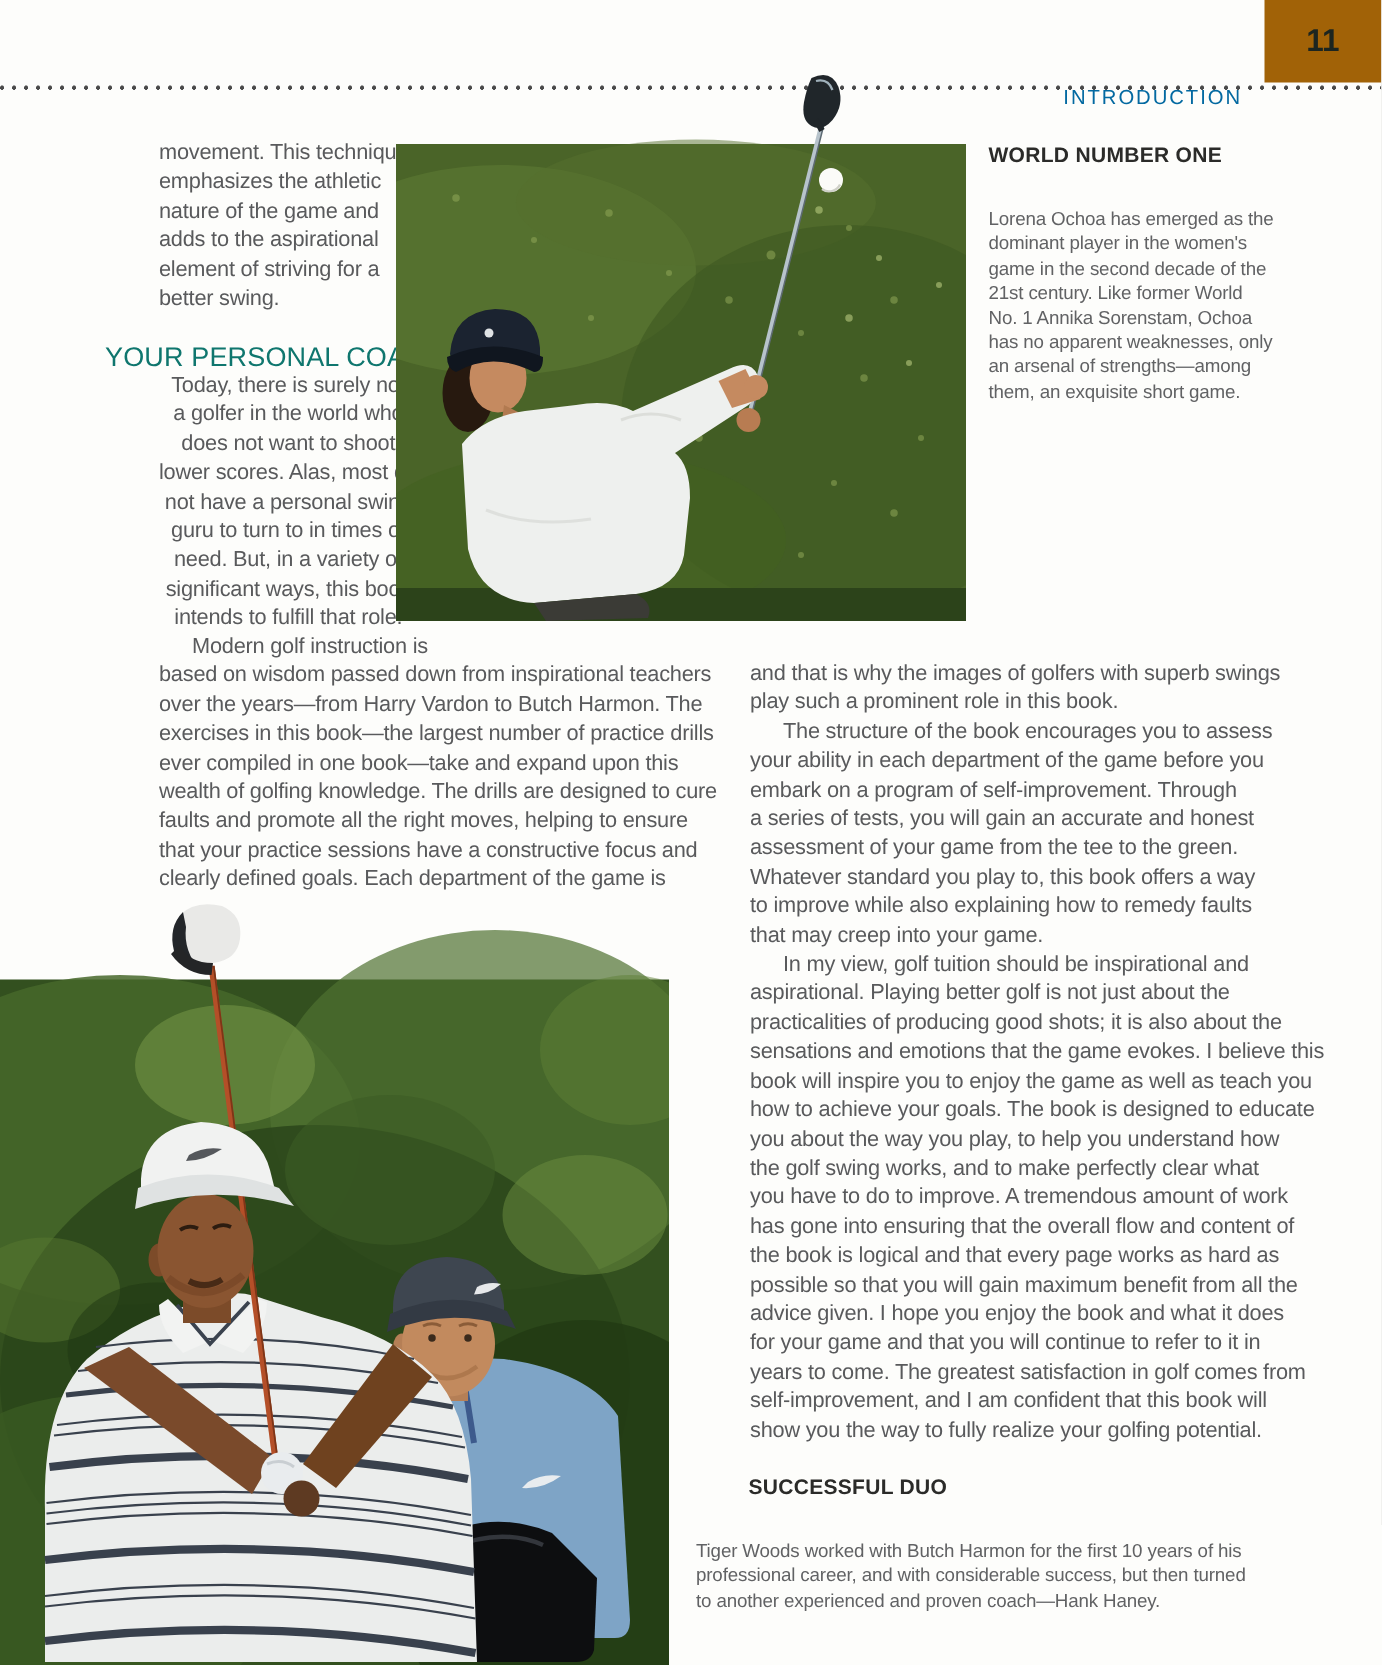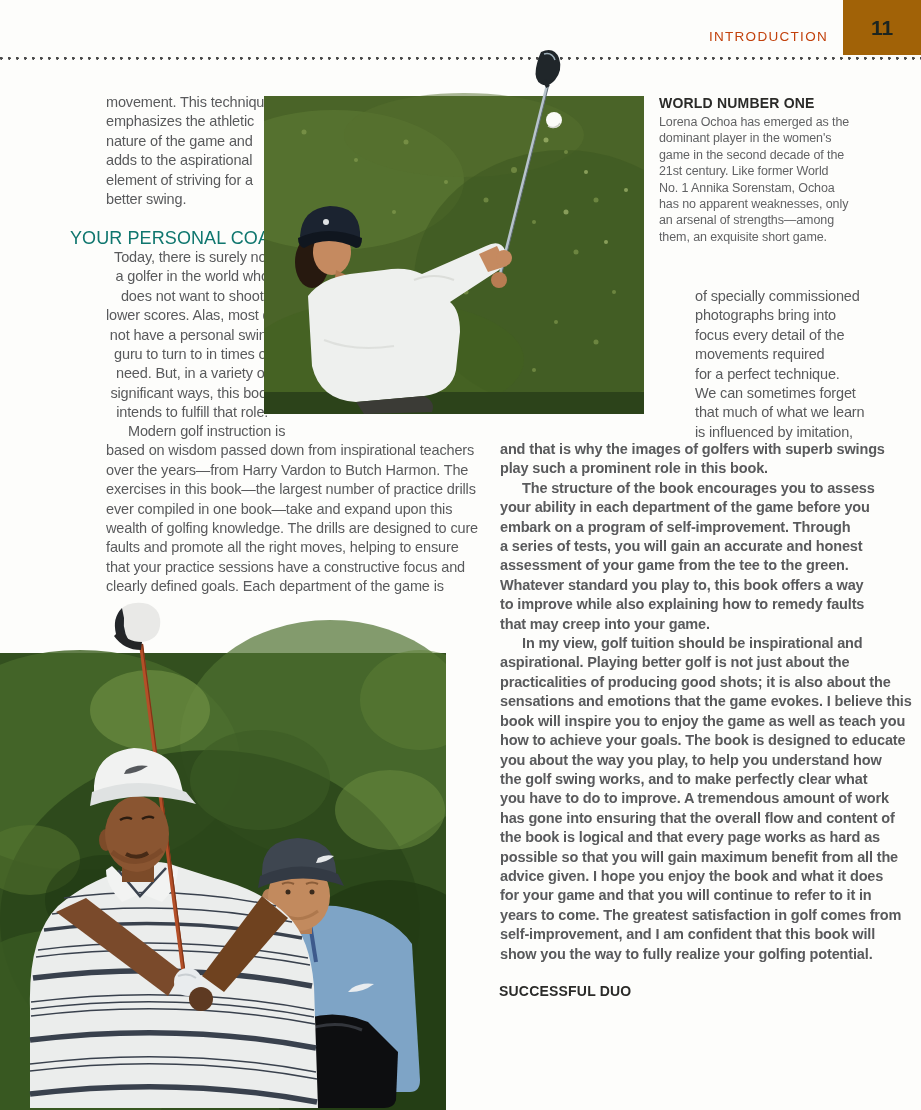"INTRODUCTION" .intro-label { color: #c2410c -> #0369a1; margin-top: none -> 28px }
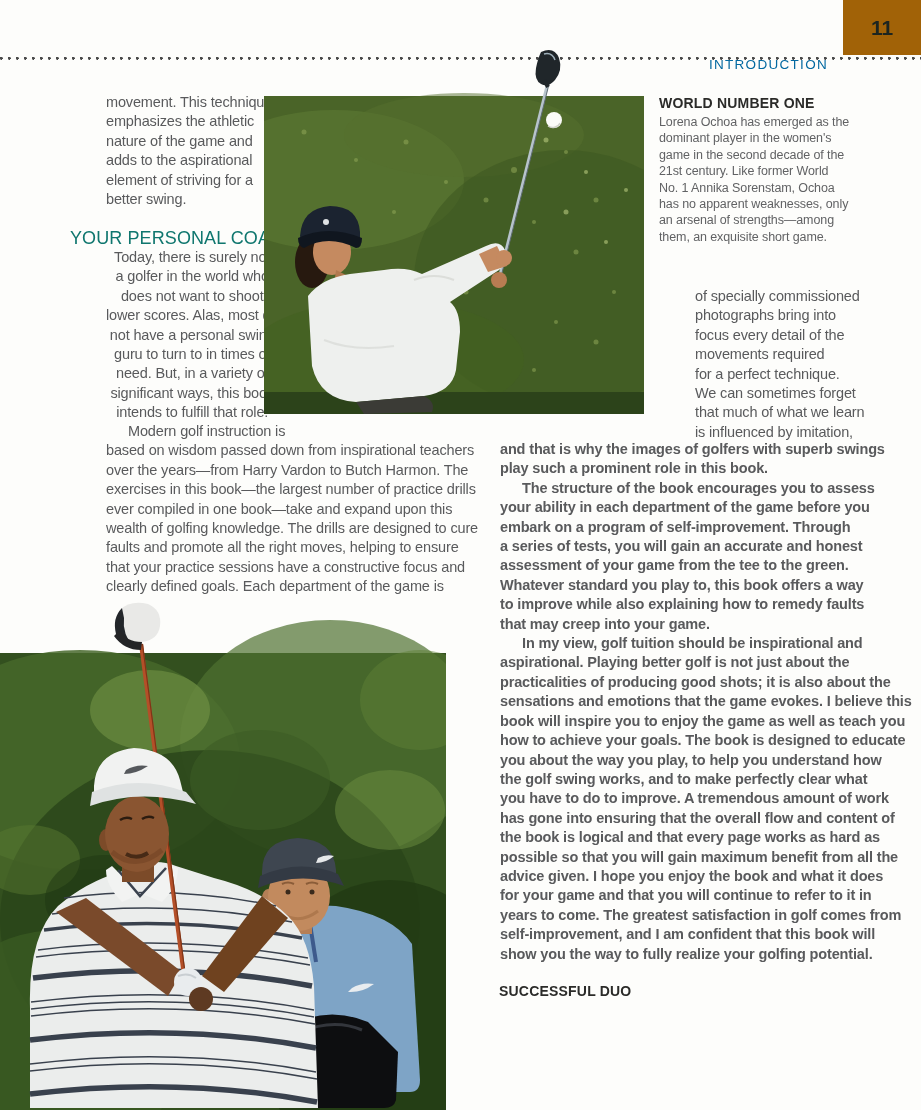"Lorena Ochoa has emerged as" .caption-text { margin-top: none -> 24px }
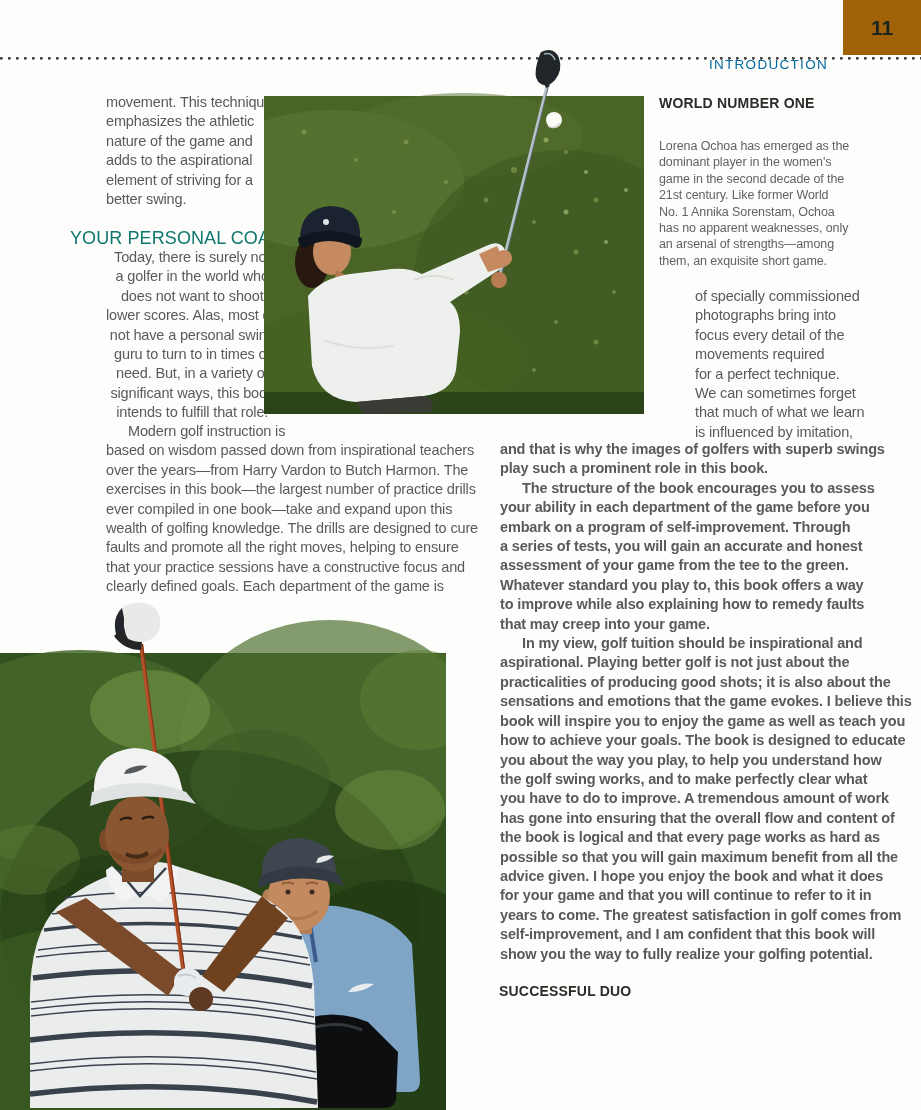"of specially commissioned" div.abs { html: <div>of specially commissioned photographs bring into focus every detail of the movements required for a perfect technique. We can sometimes forget that much of what we learn is influenced by imitation,</div> -> none }
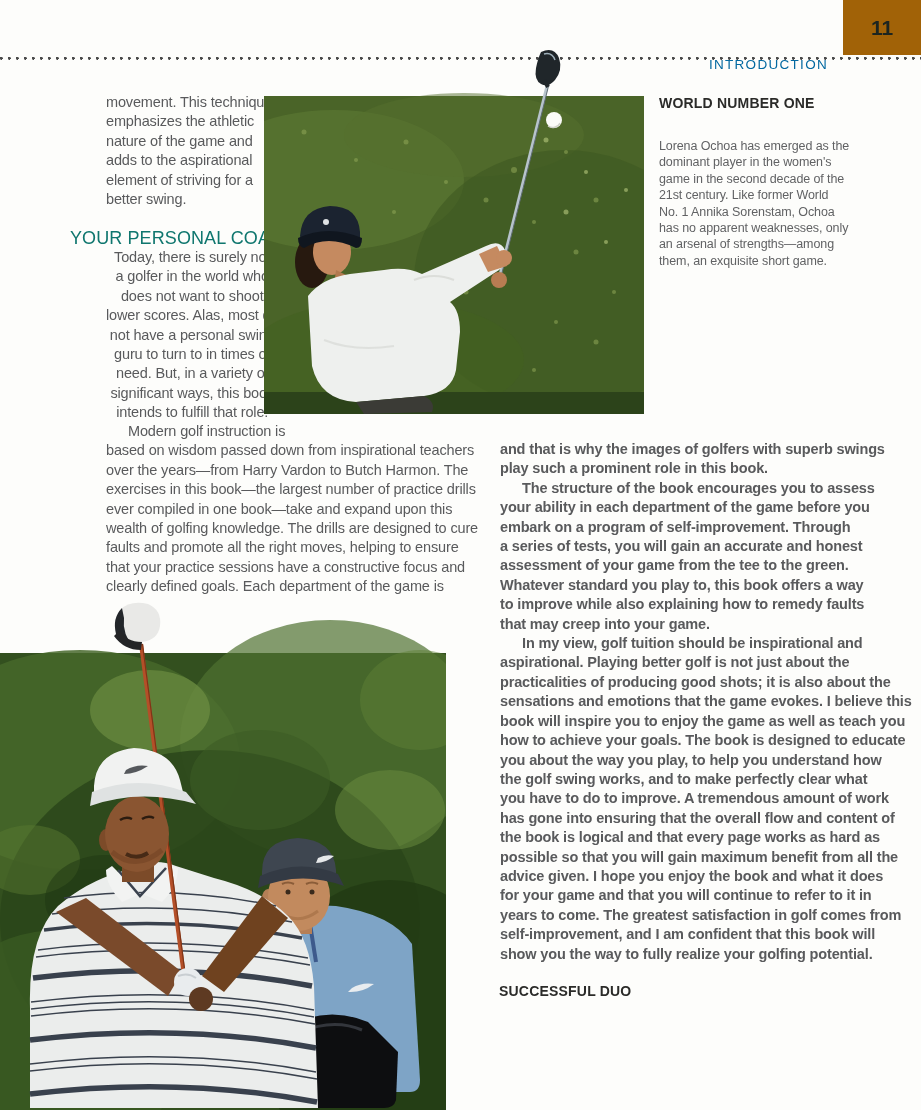"and that is why the" div.abs { font-weight: bold -> none }
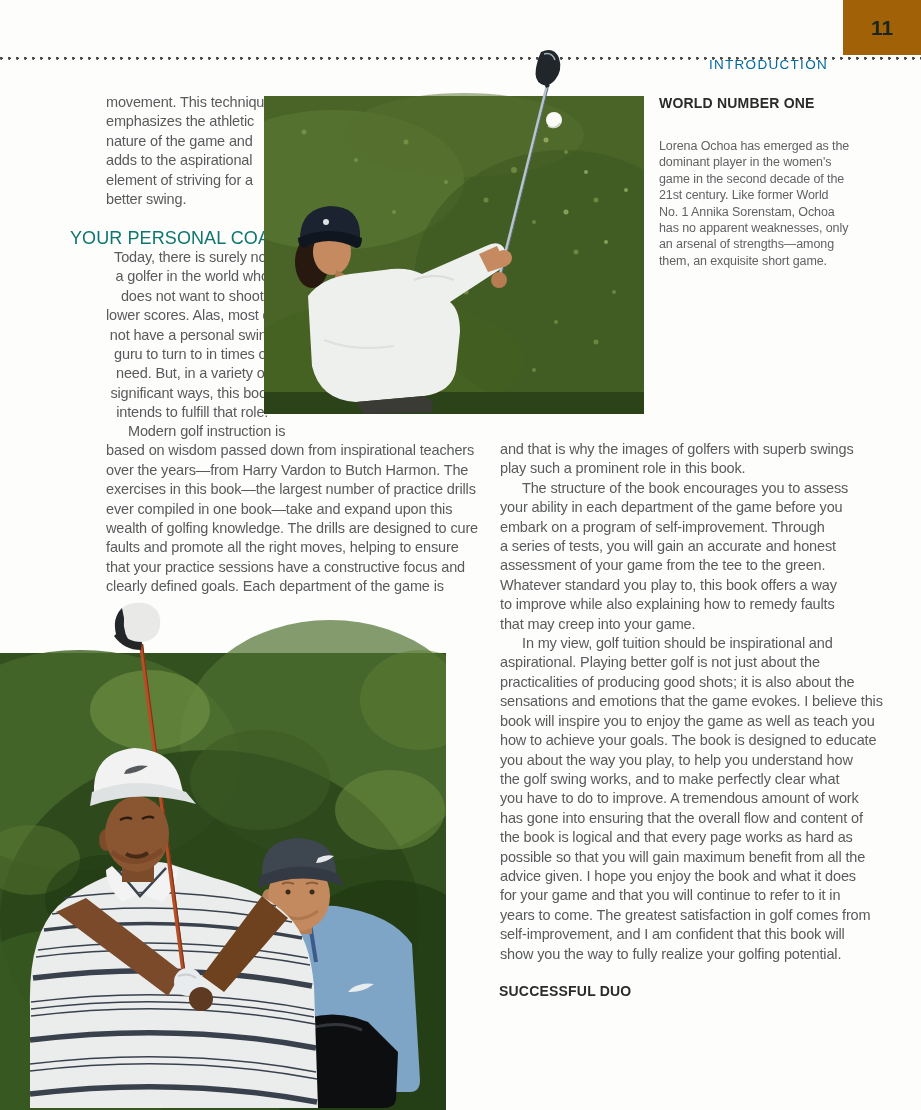"Tiger Woods worked with Butch" div.abs { html: none -> <div>Tiger Woods worked with Butch Harmon for the first 10 years of his professional career, and with considerable success, but then turned to another experienced and proven coach—Hank Haney.</div> }
